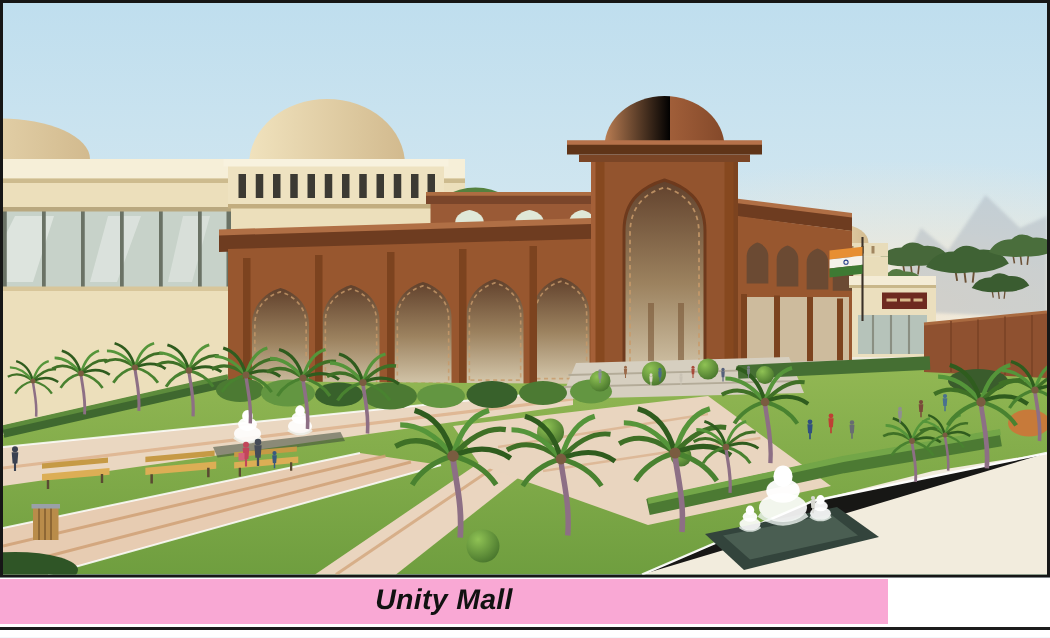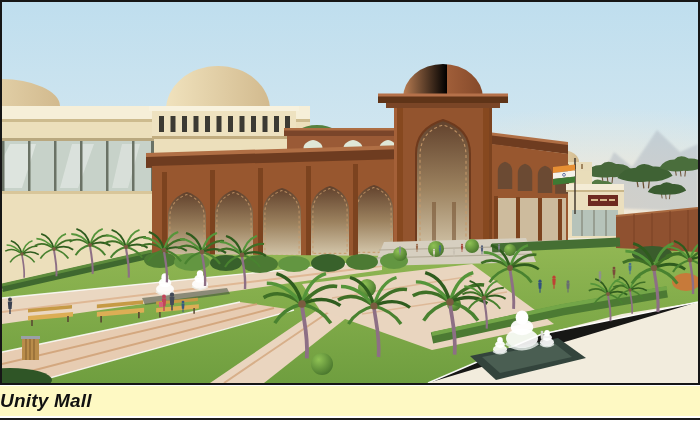"Unity Mall" .caption-bar { background: #fef9c3 -> #f9a8d4; justify-content: none -> center; width: 700px -> 592px }
